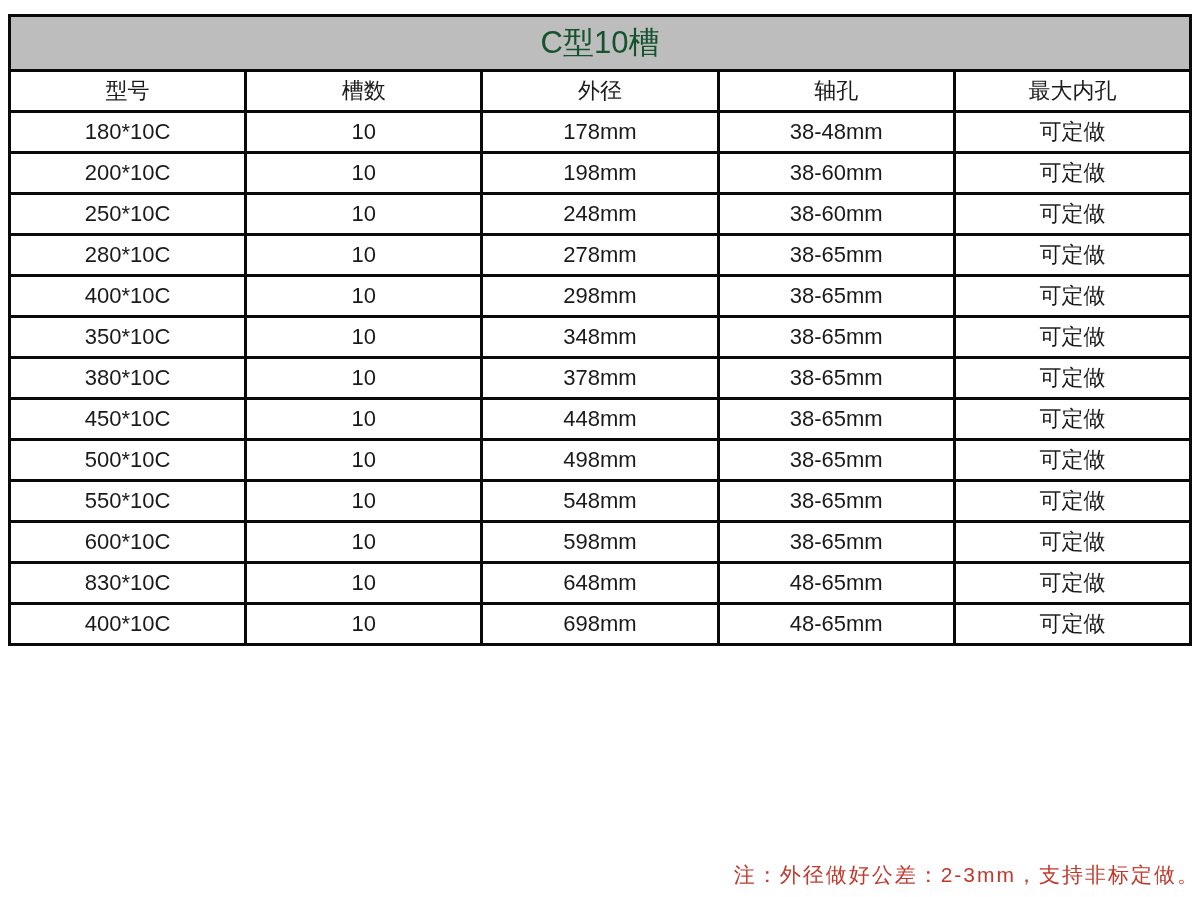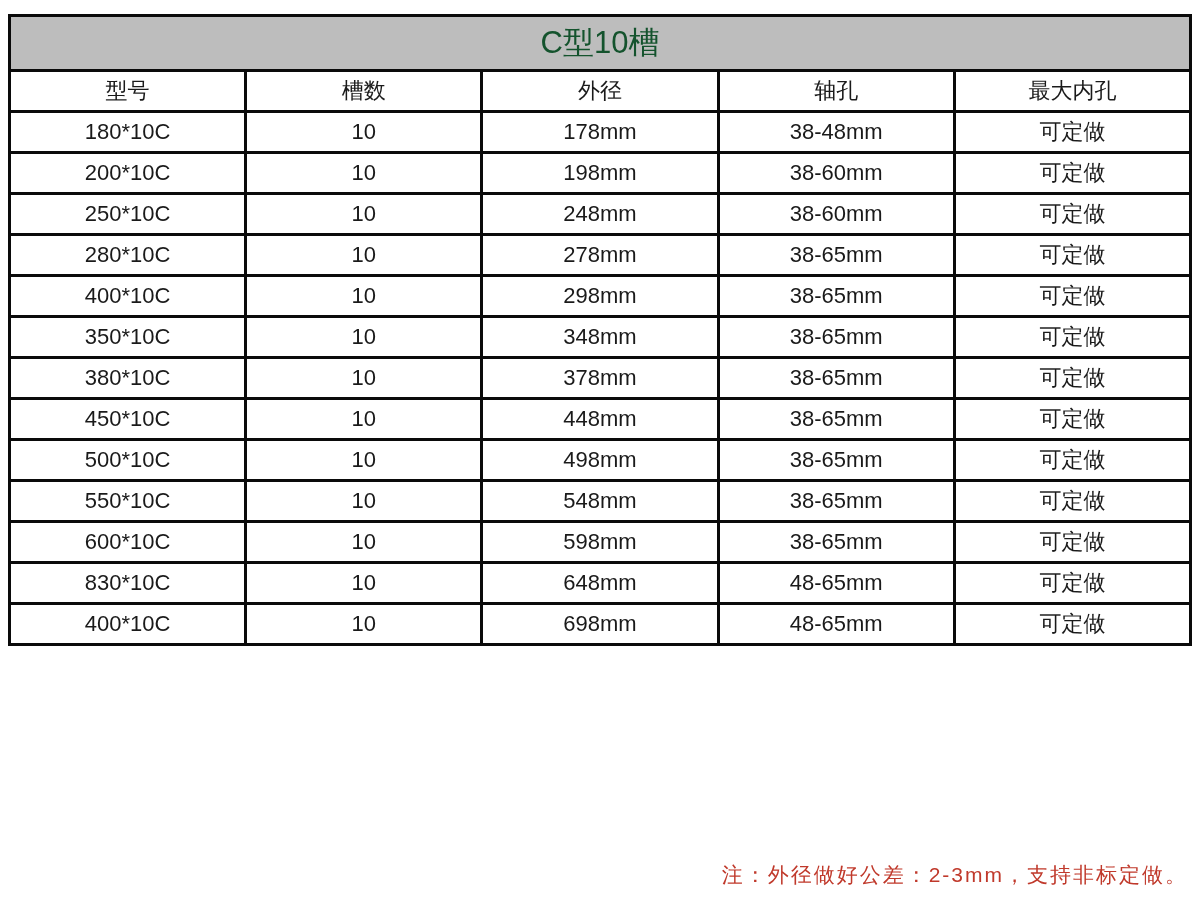"注：外径做好公差：2-3mm，支持非标定做。" .footnote { right: 12px -> 0 }
